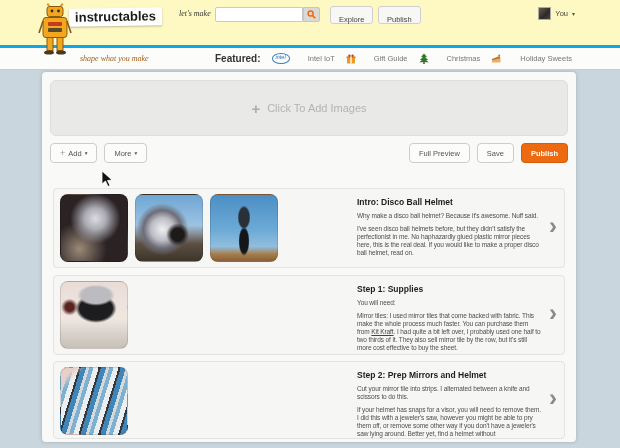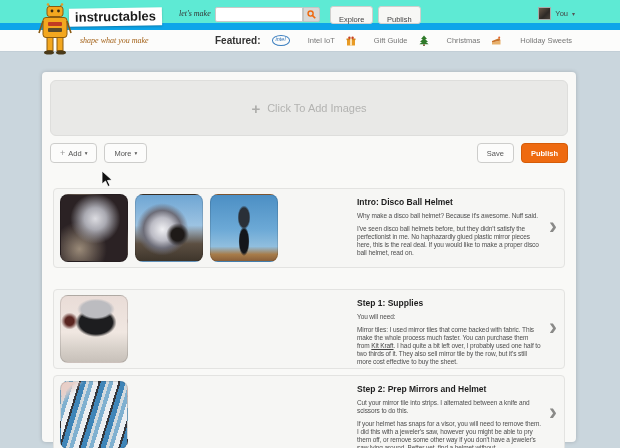"instructables" .topbar { background: #5eead4 -> #fef9c3; border-bottom: 7px solid #0ea5e9 -> 3px solid #0ea5e9; height: 30px -> 48px }
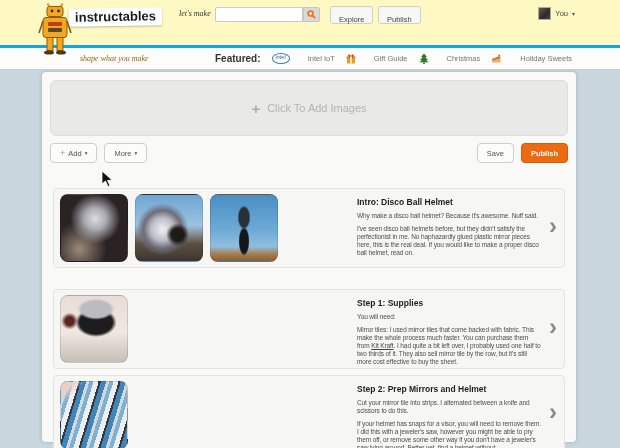"Full Preview" button.tb-btn { html: none -> <button>Full Preview</button> }
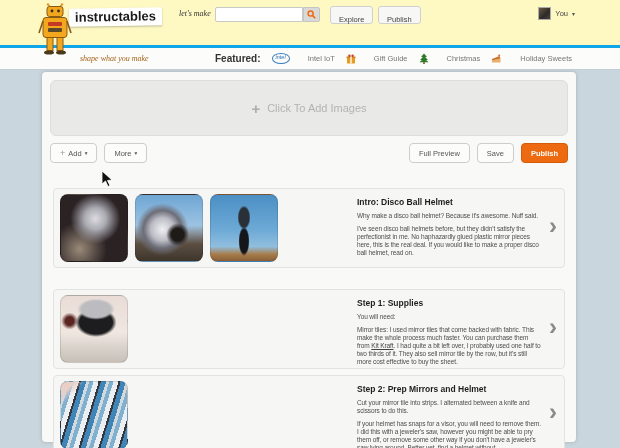"Intro: Disco Ball Helmet" .step-row { margin-bottom: 21px -> 7px }
